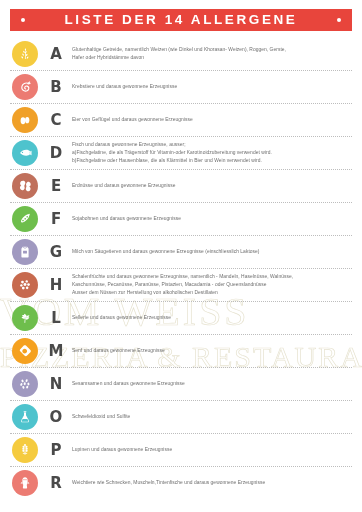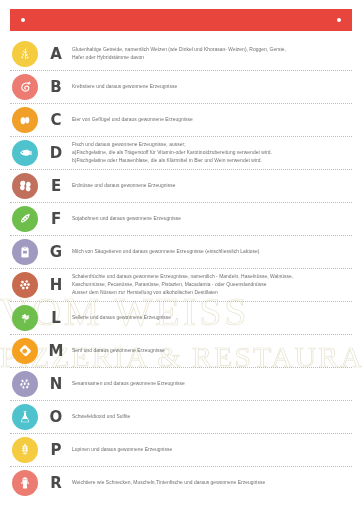"LISTE DER 14 ALLERGENE" span.header-title { html: none -> <span>LISTE DER 14 ALLERGENE</span> }
